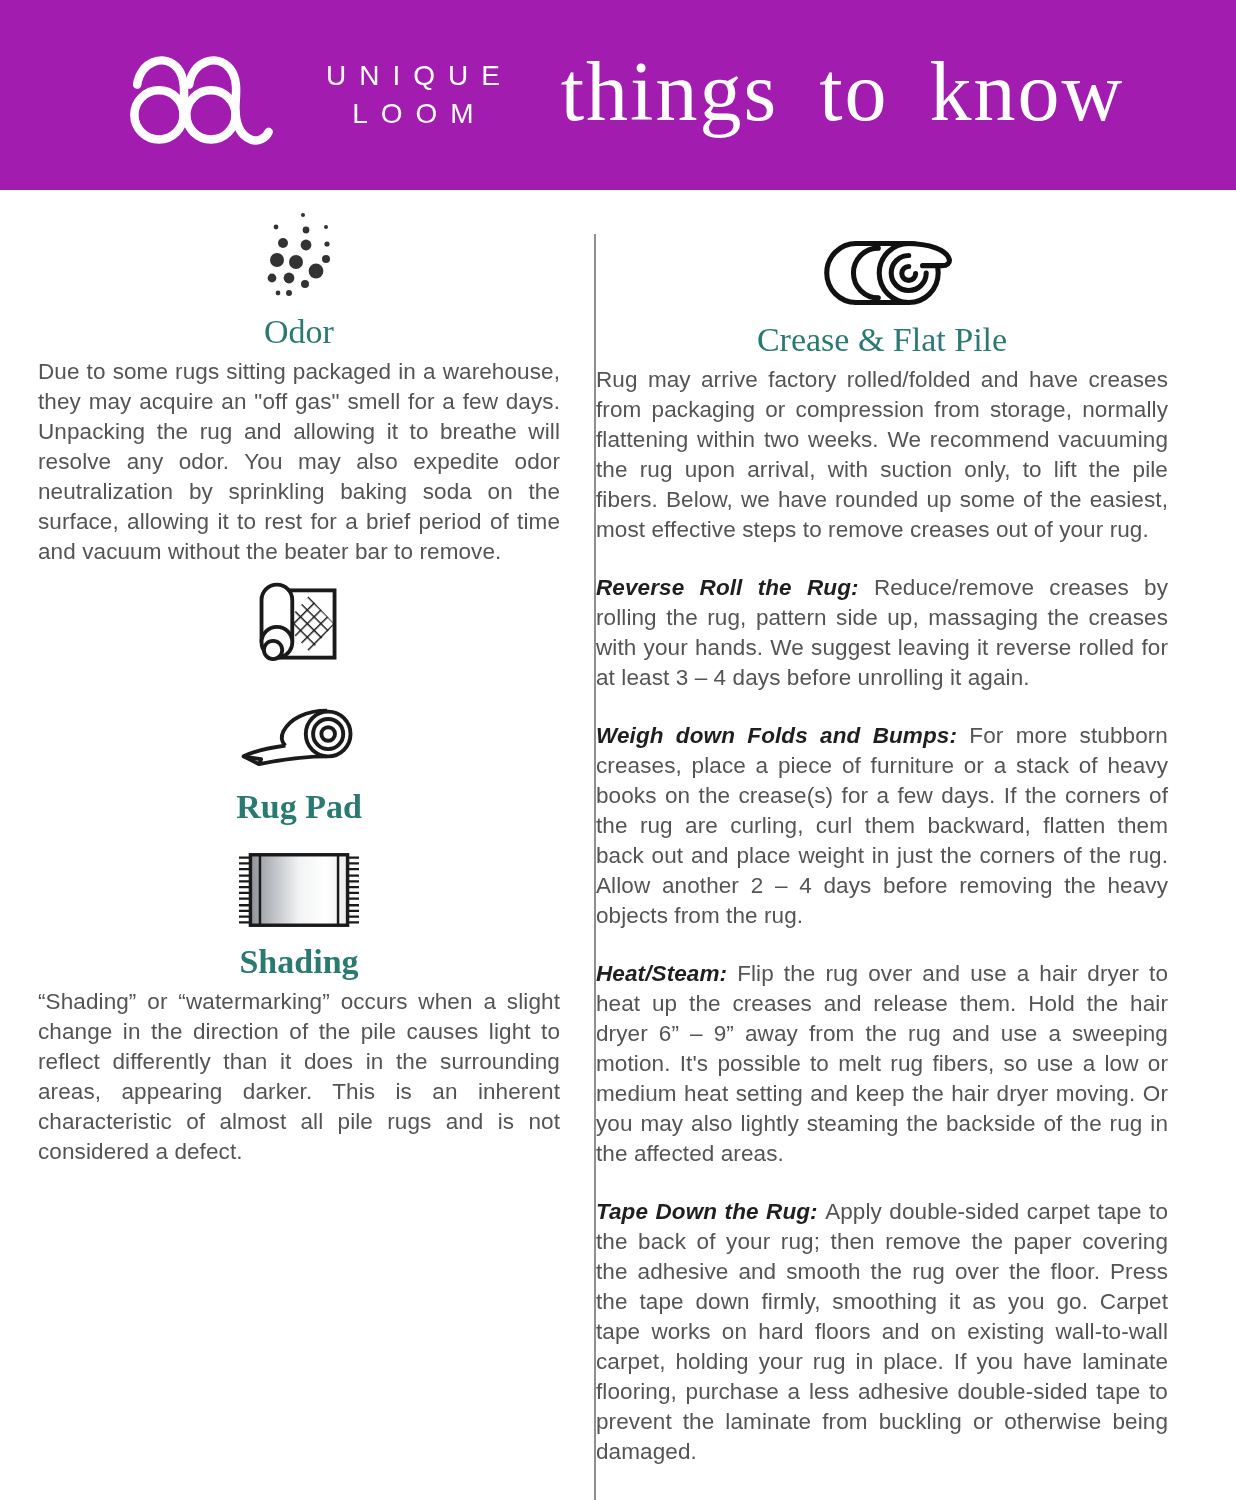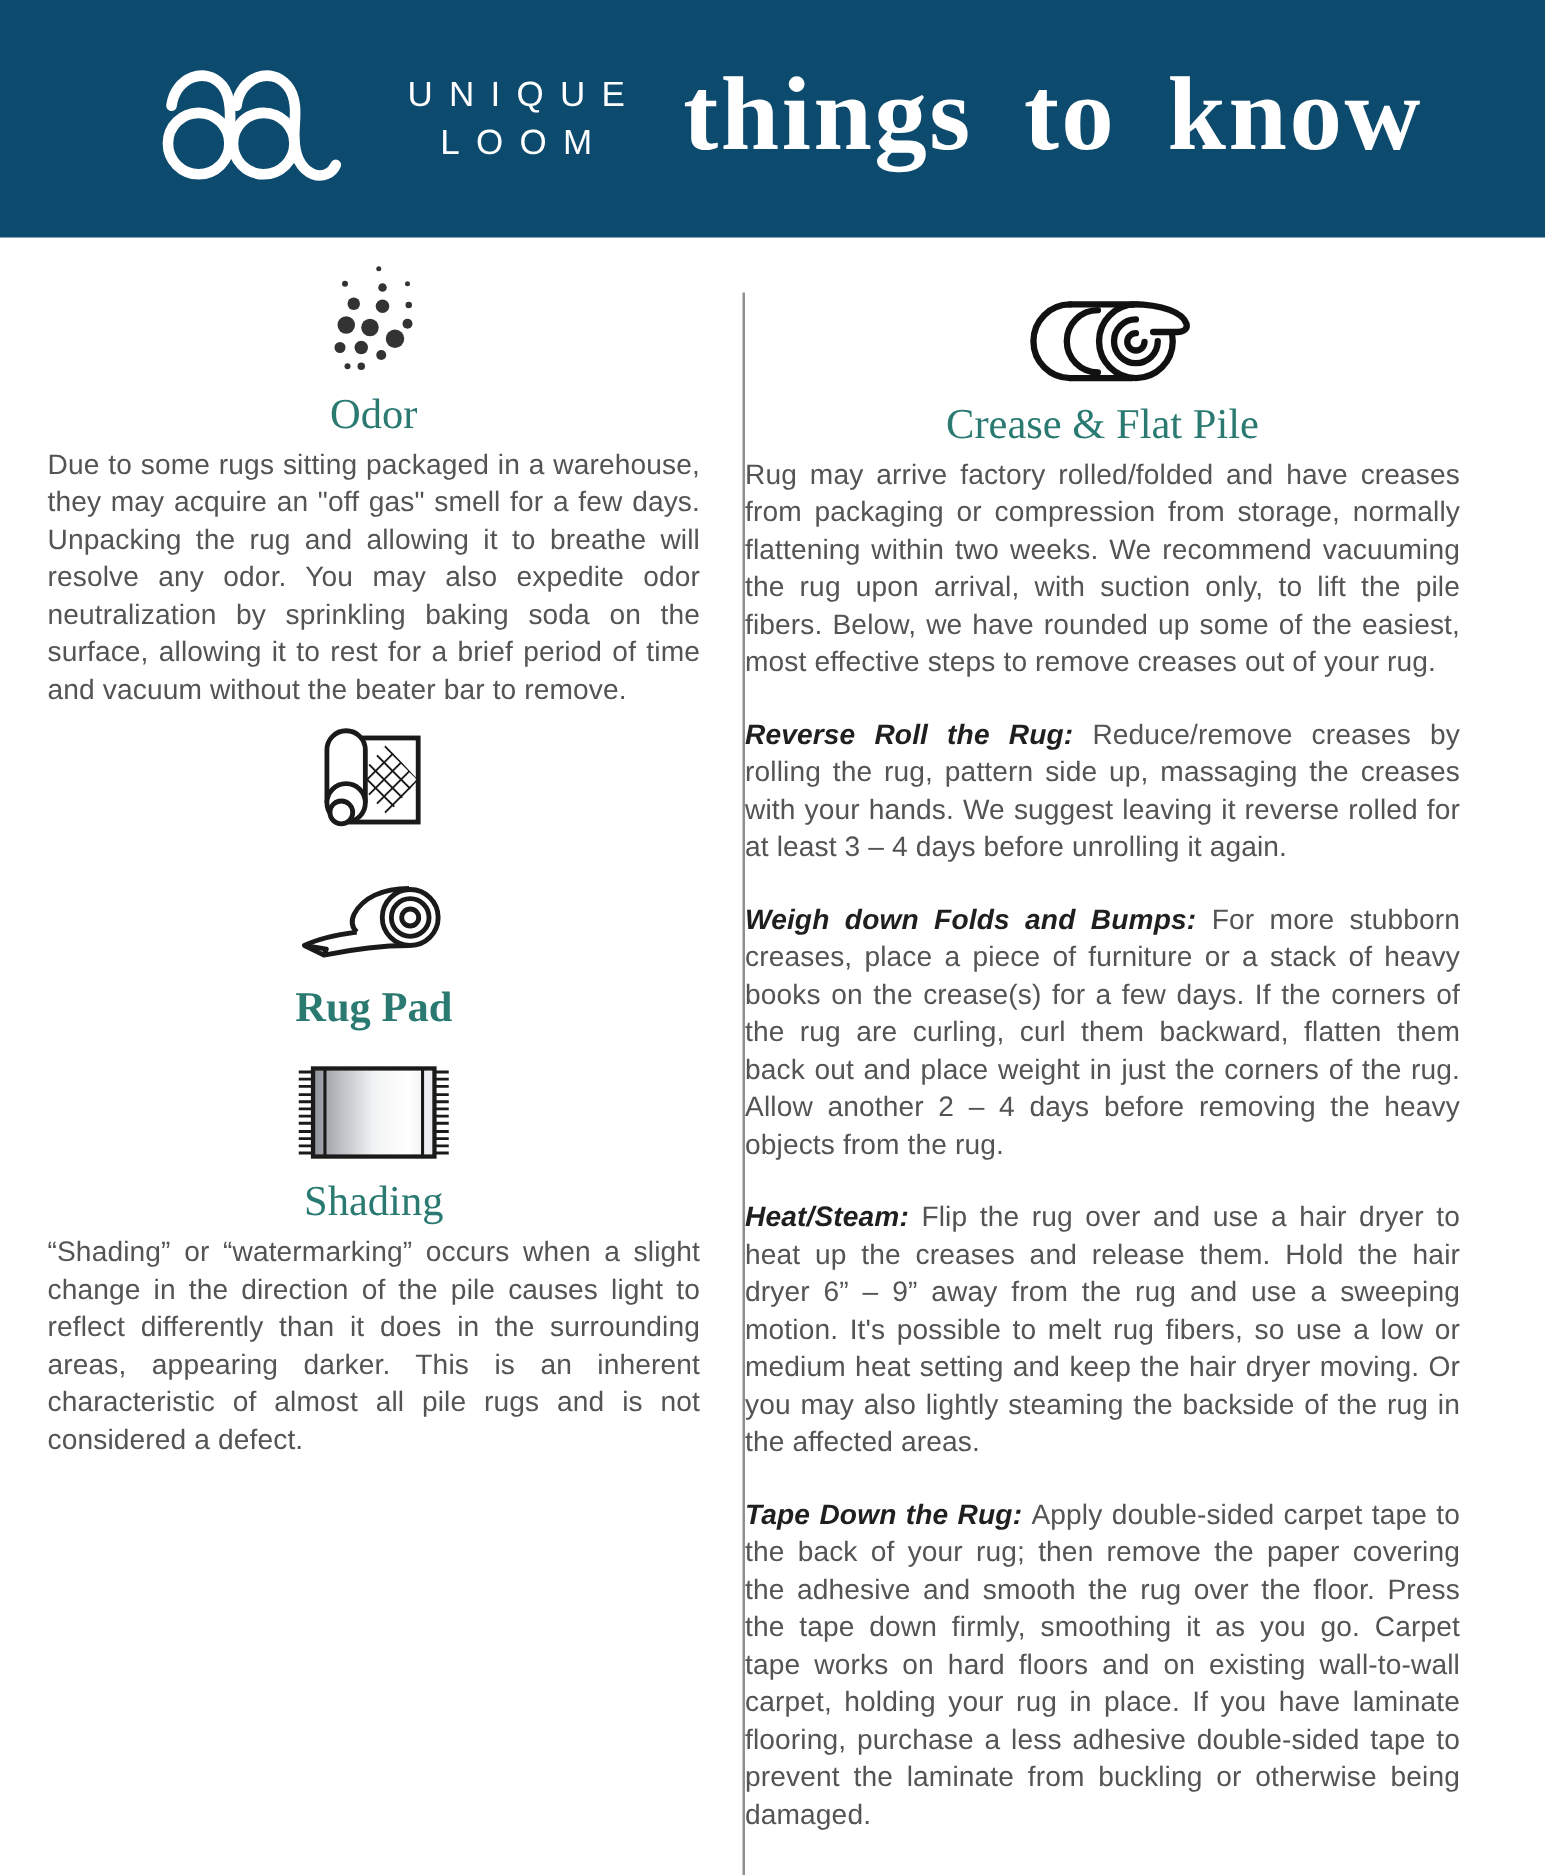"UNIQUE" .band { background: #0c4a6e -> #a21caf }
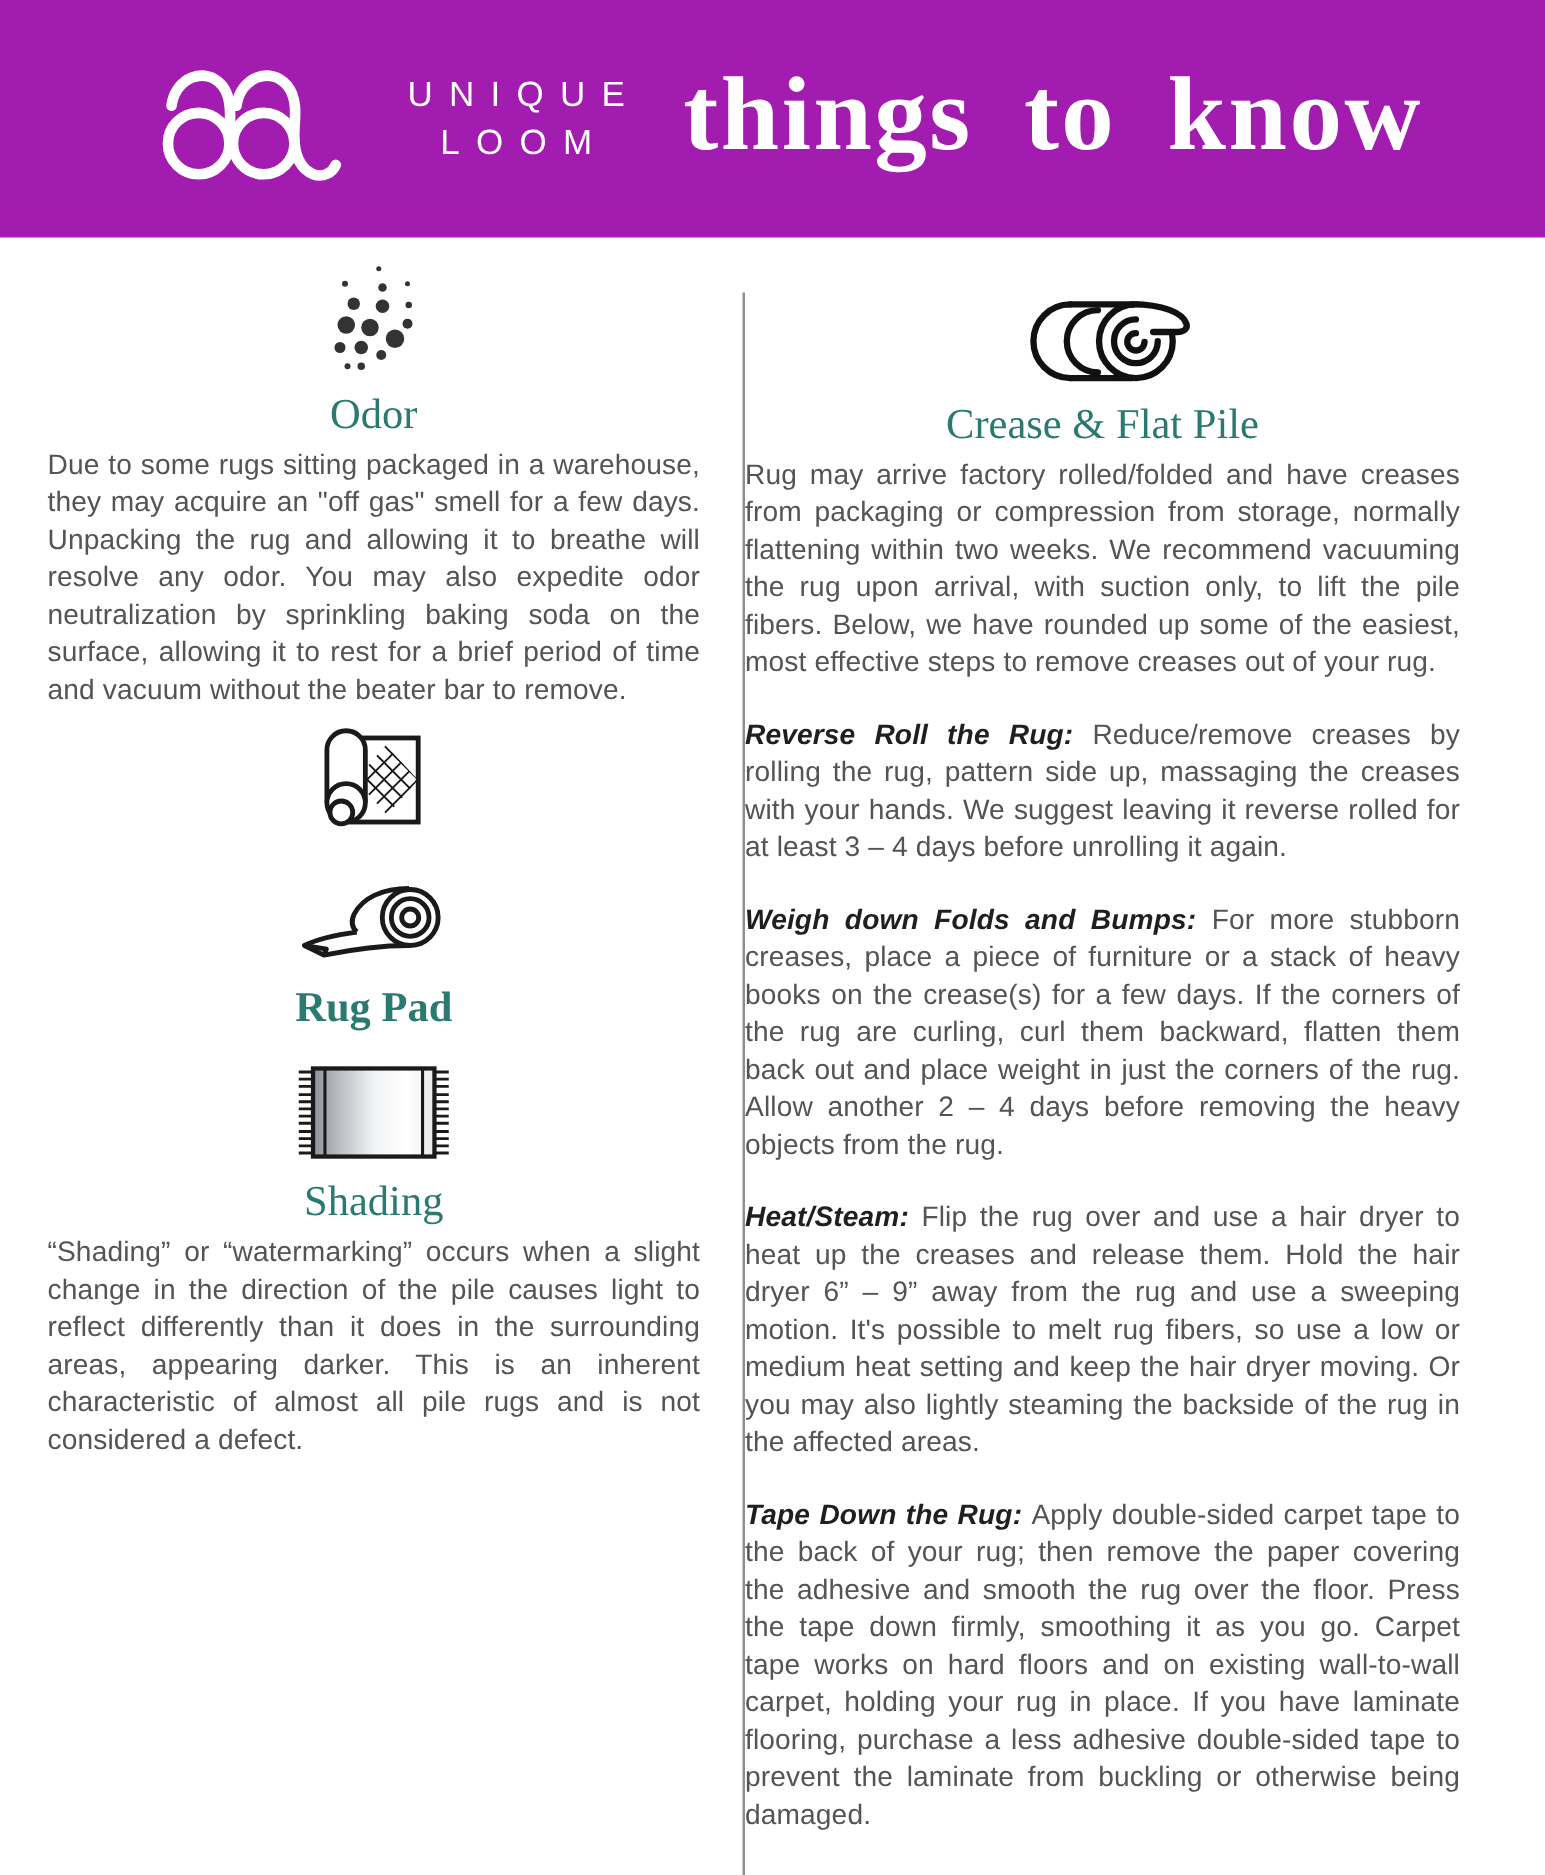"things to know" .band h1 { font-weight: 700 -> 400 }
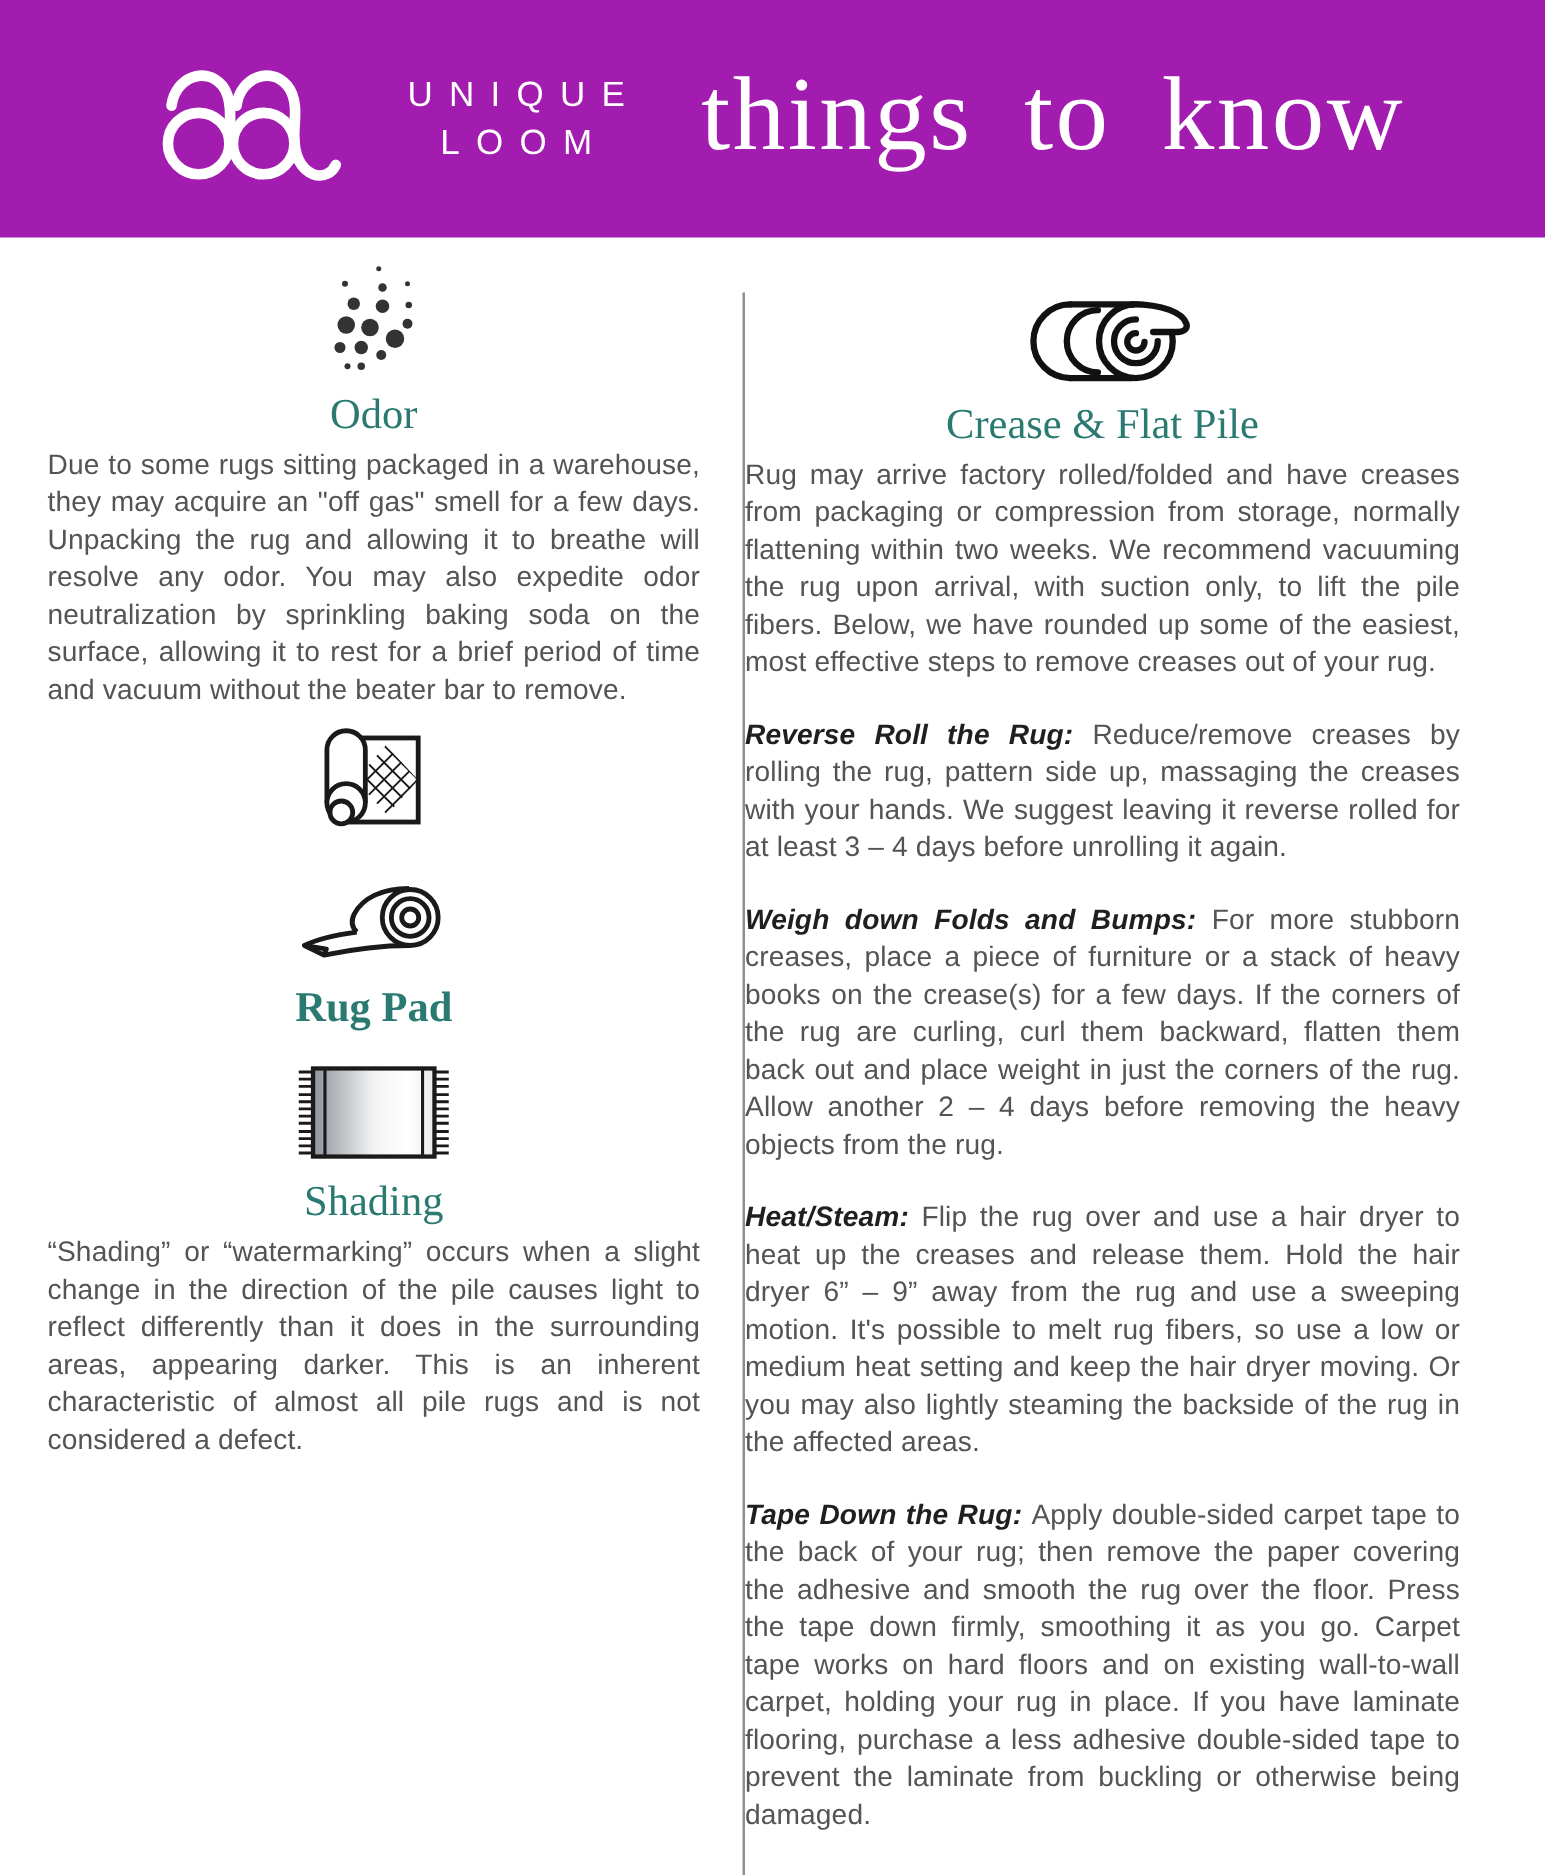"Shading" .sec4 h2 { font-weight: none -> bold }
